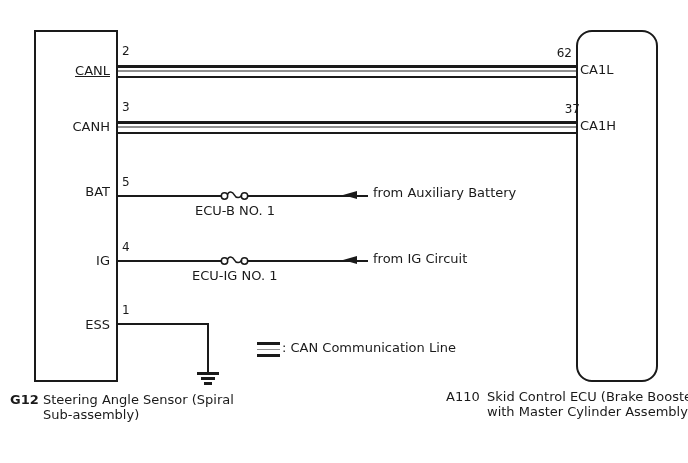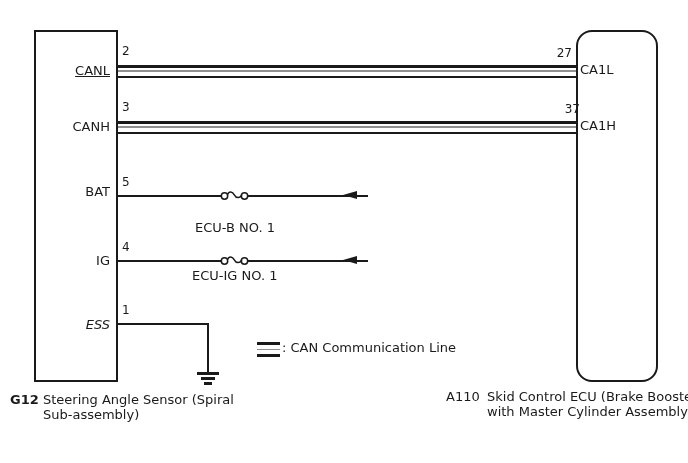"27" span.pin-num { text: 27 -> 62 }
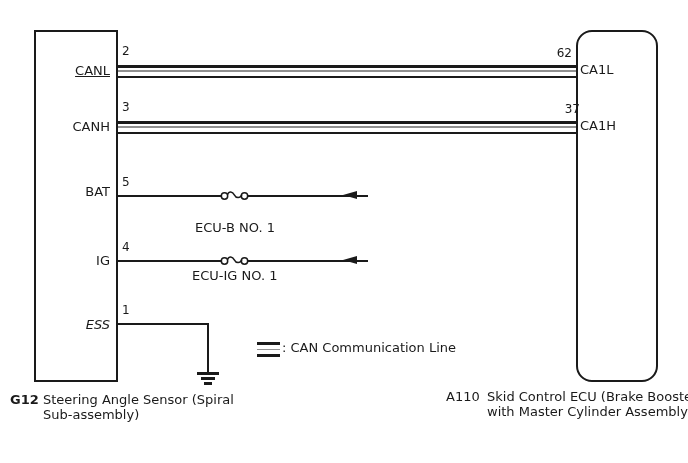"from Auxiliary Battery" span.lbl { html: none -> <span>from Auxiliary Battery</span> }
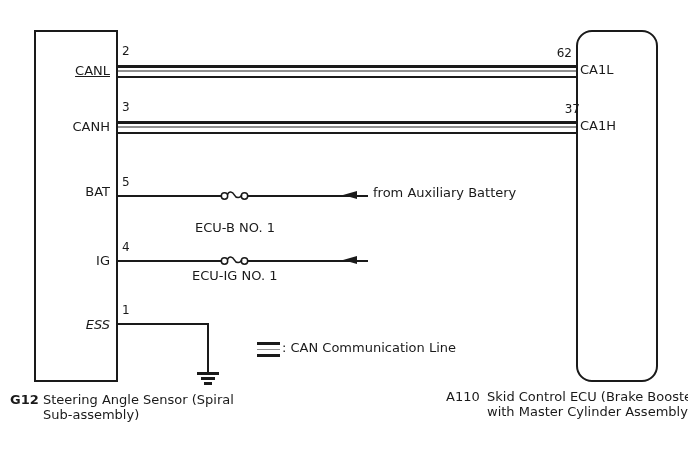"ECU-B NO. 1" span.fuse-label { margin-top: 17px -> none }
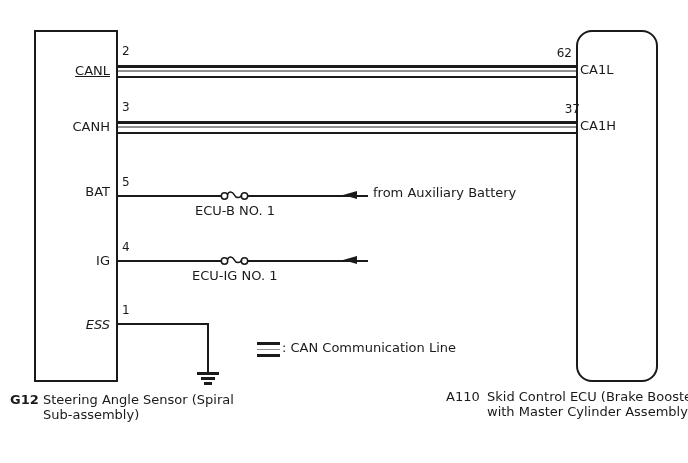"from IG Circuit" span.lbl { html: none -> <span>from IG Circuit</span> }
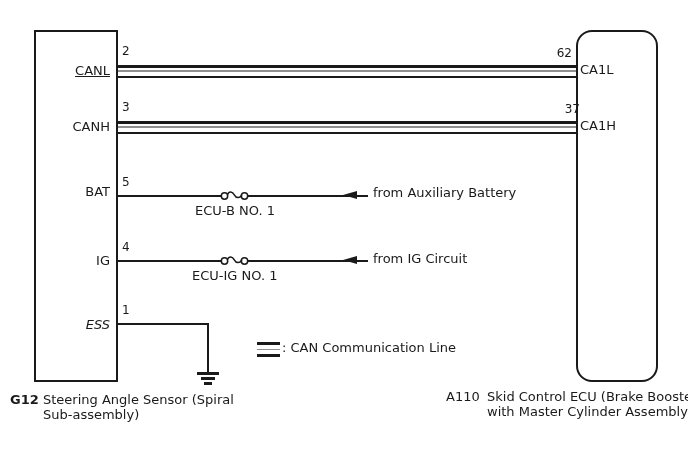"ESS" span.lbl { font-style: italic -> none }
